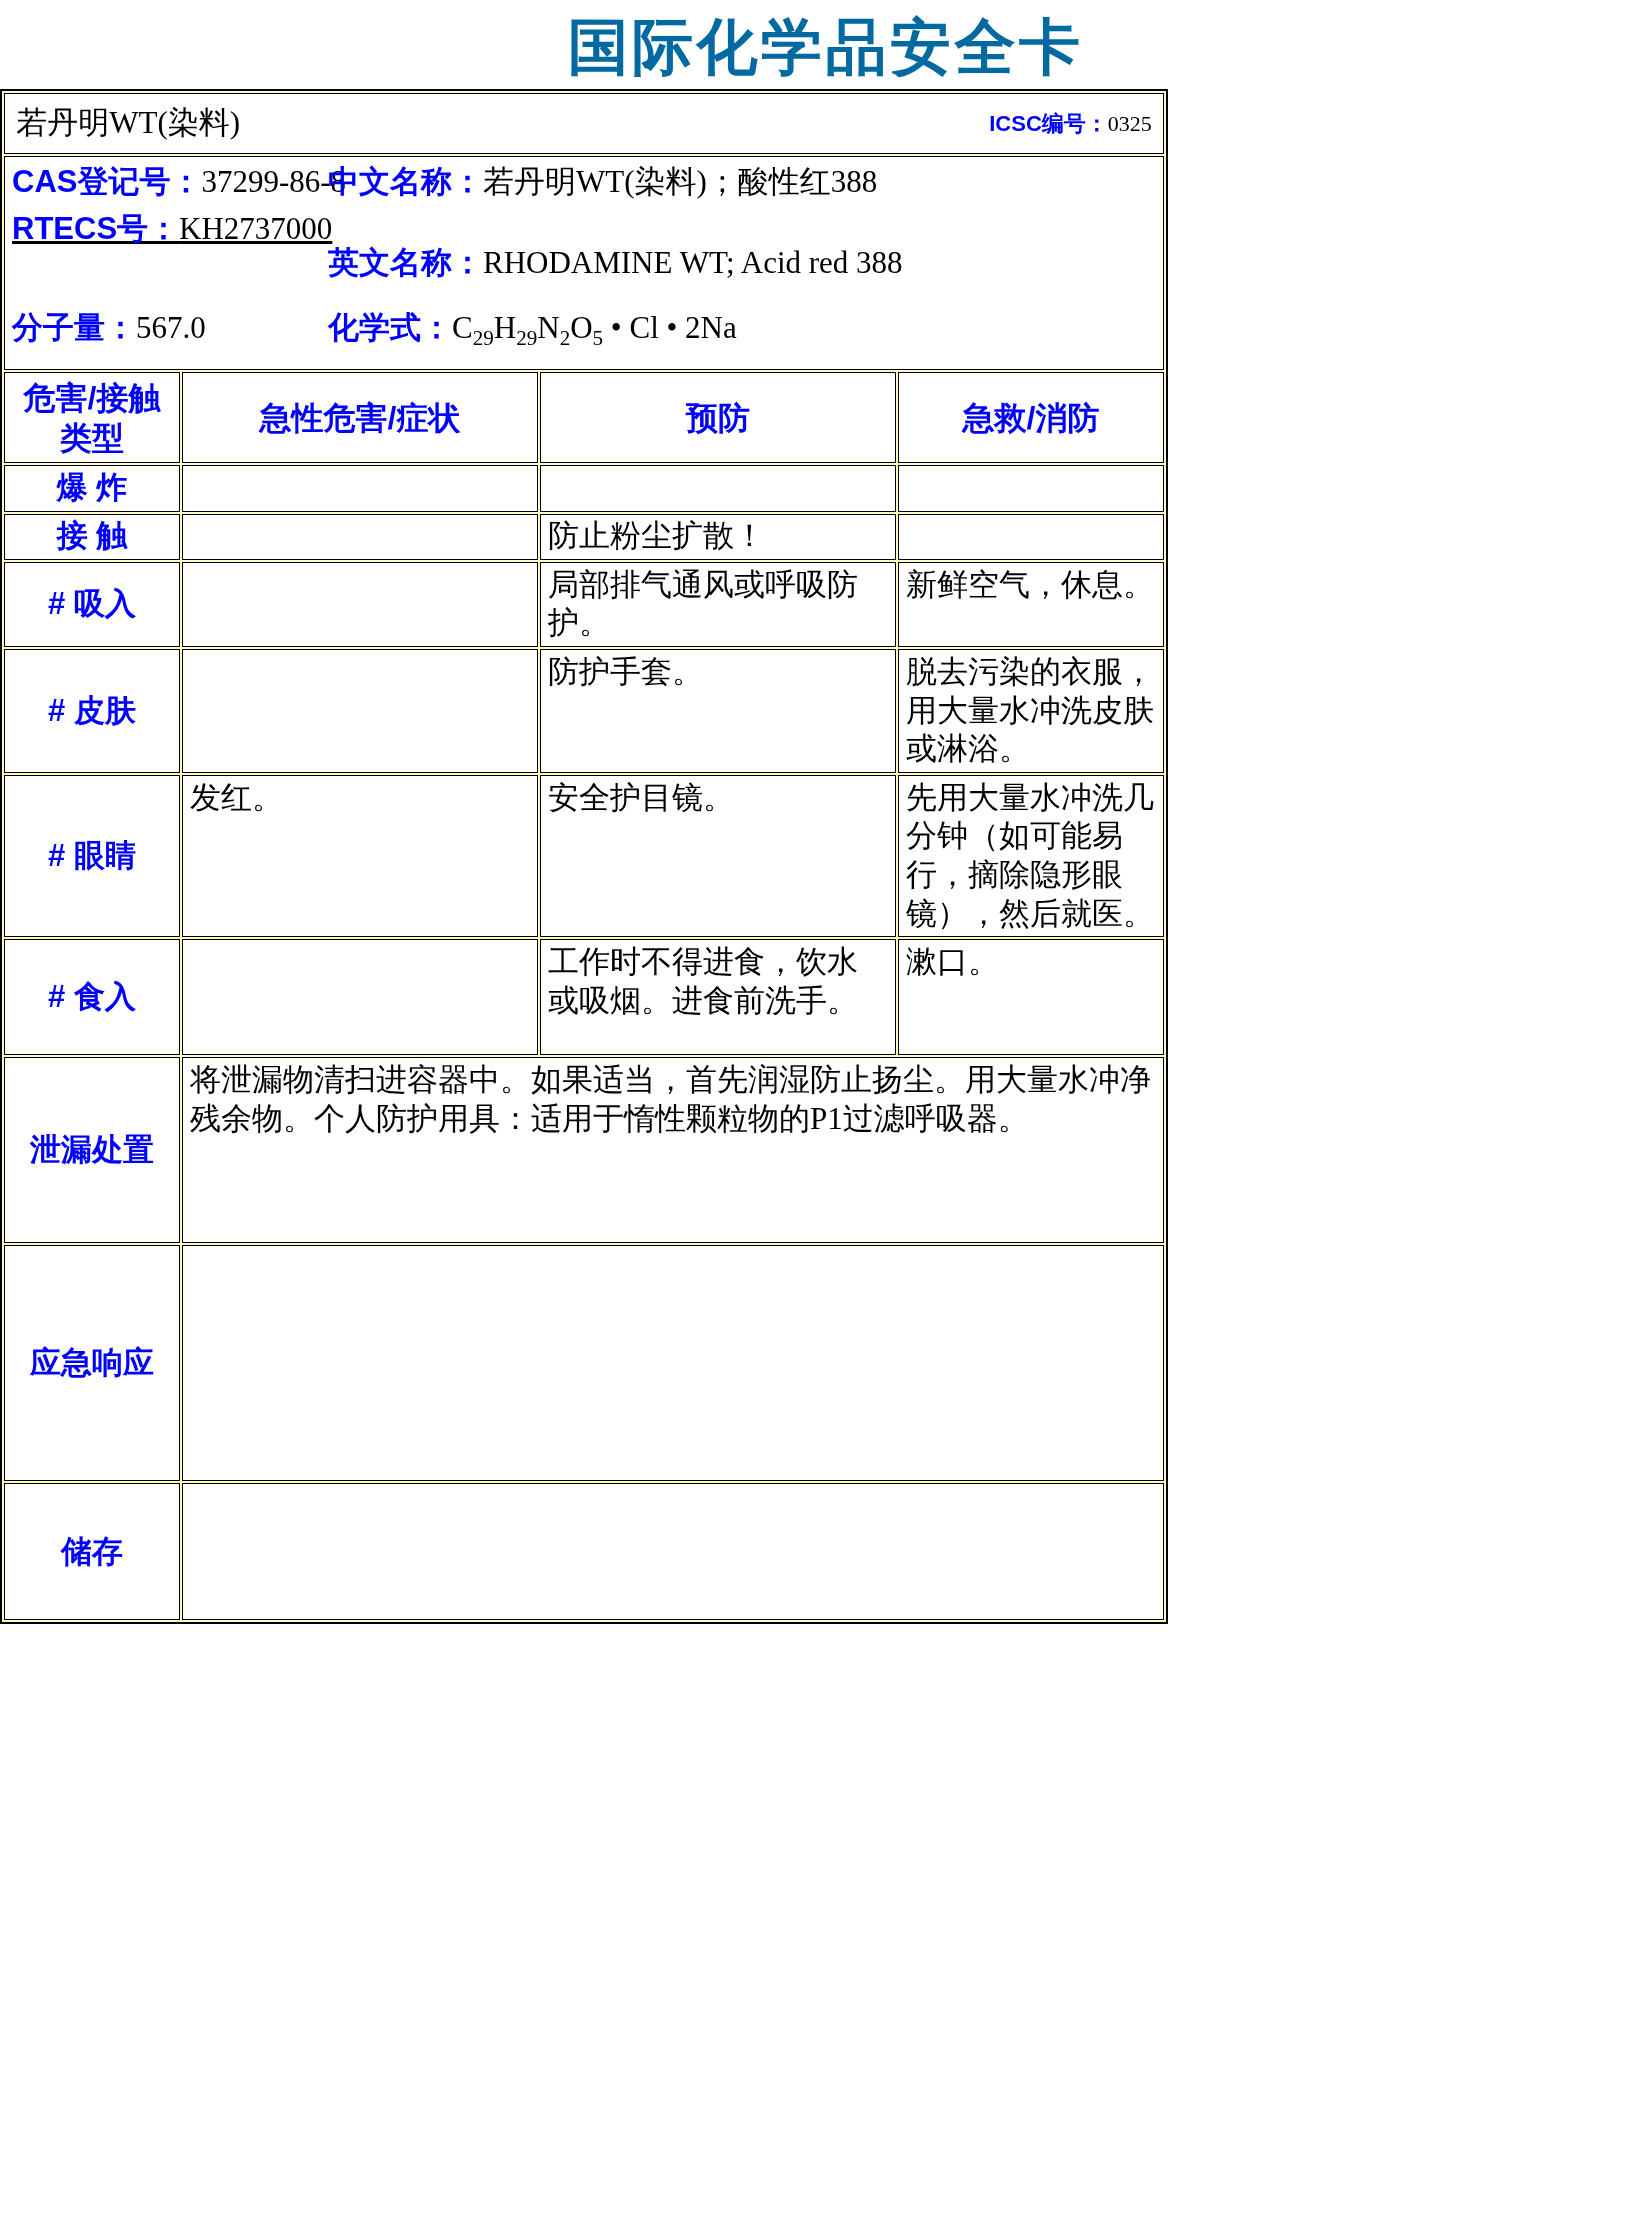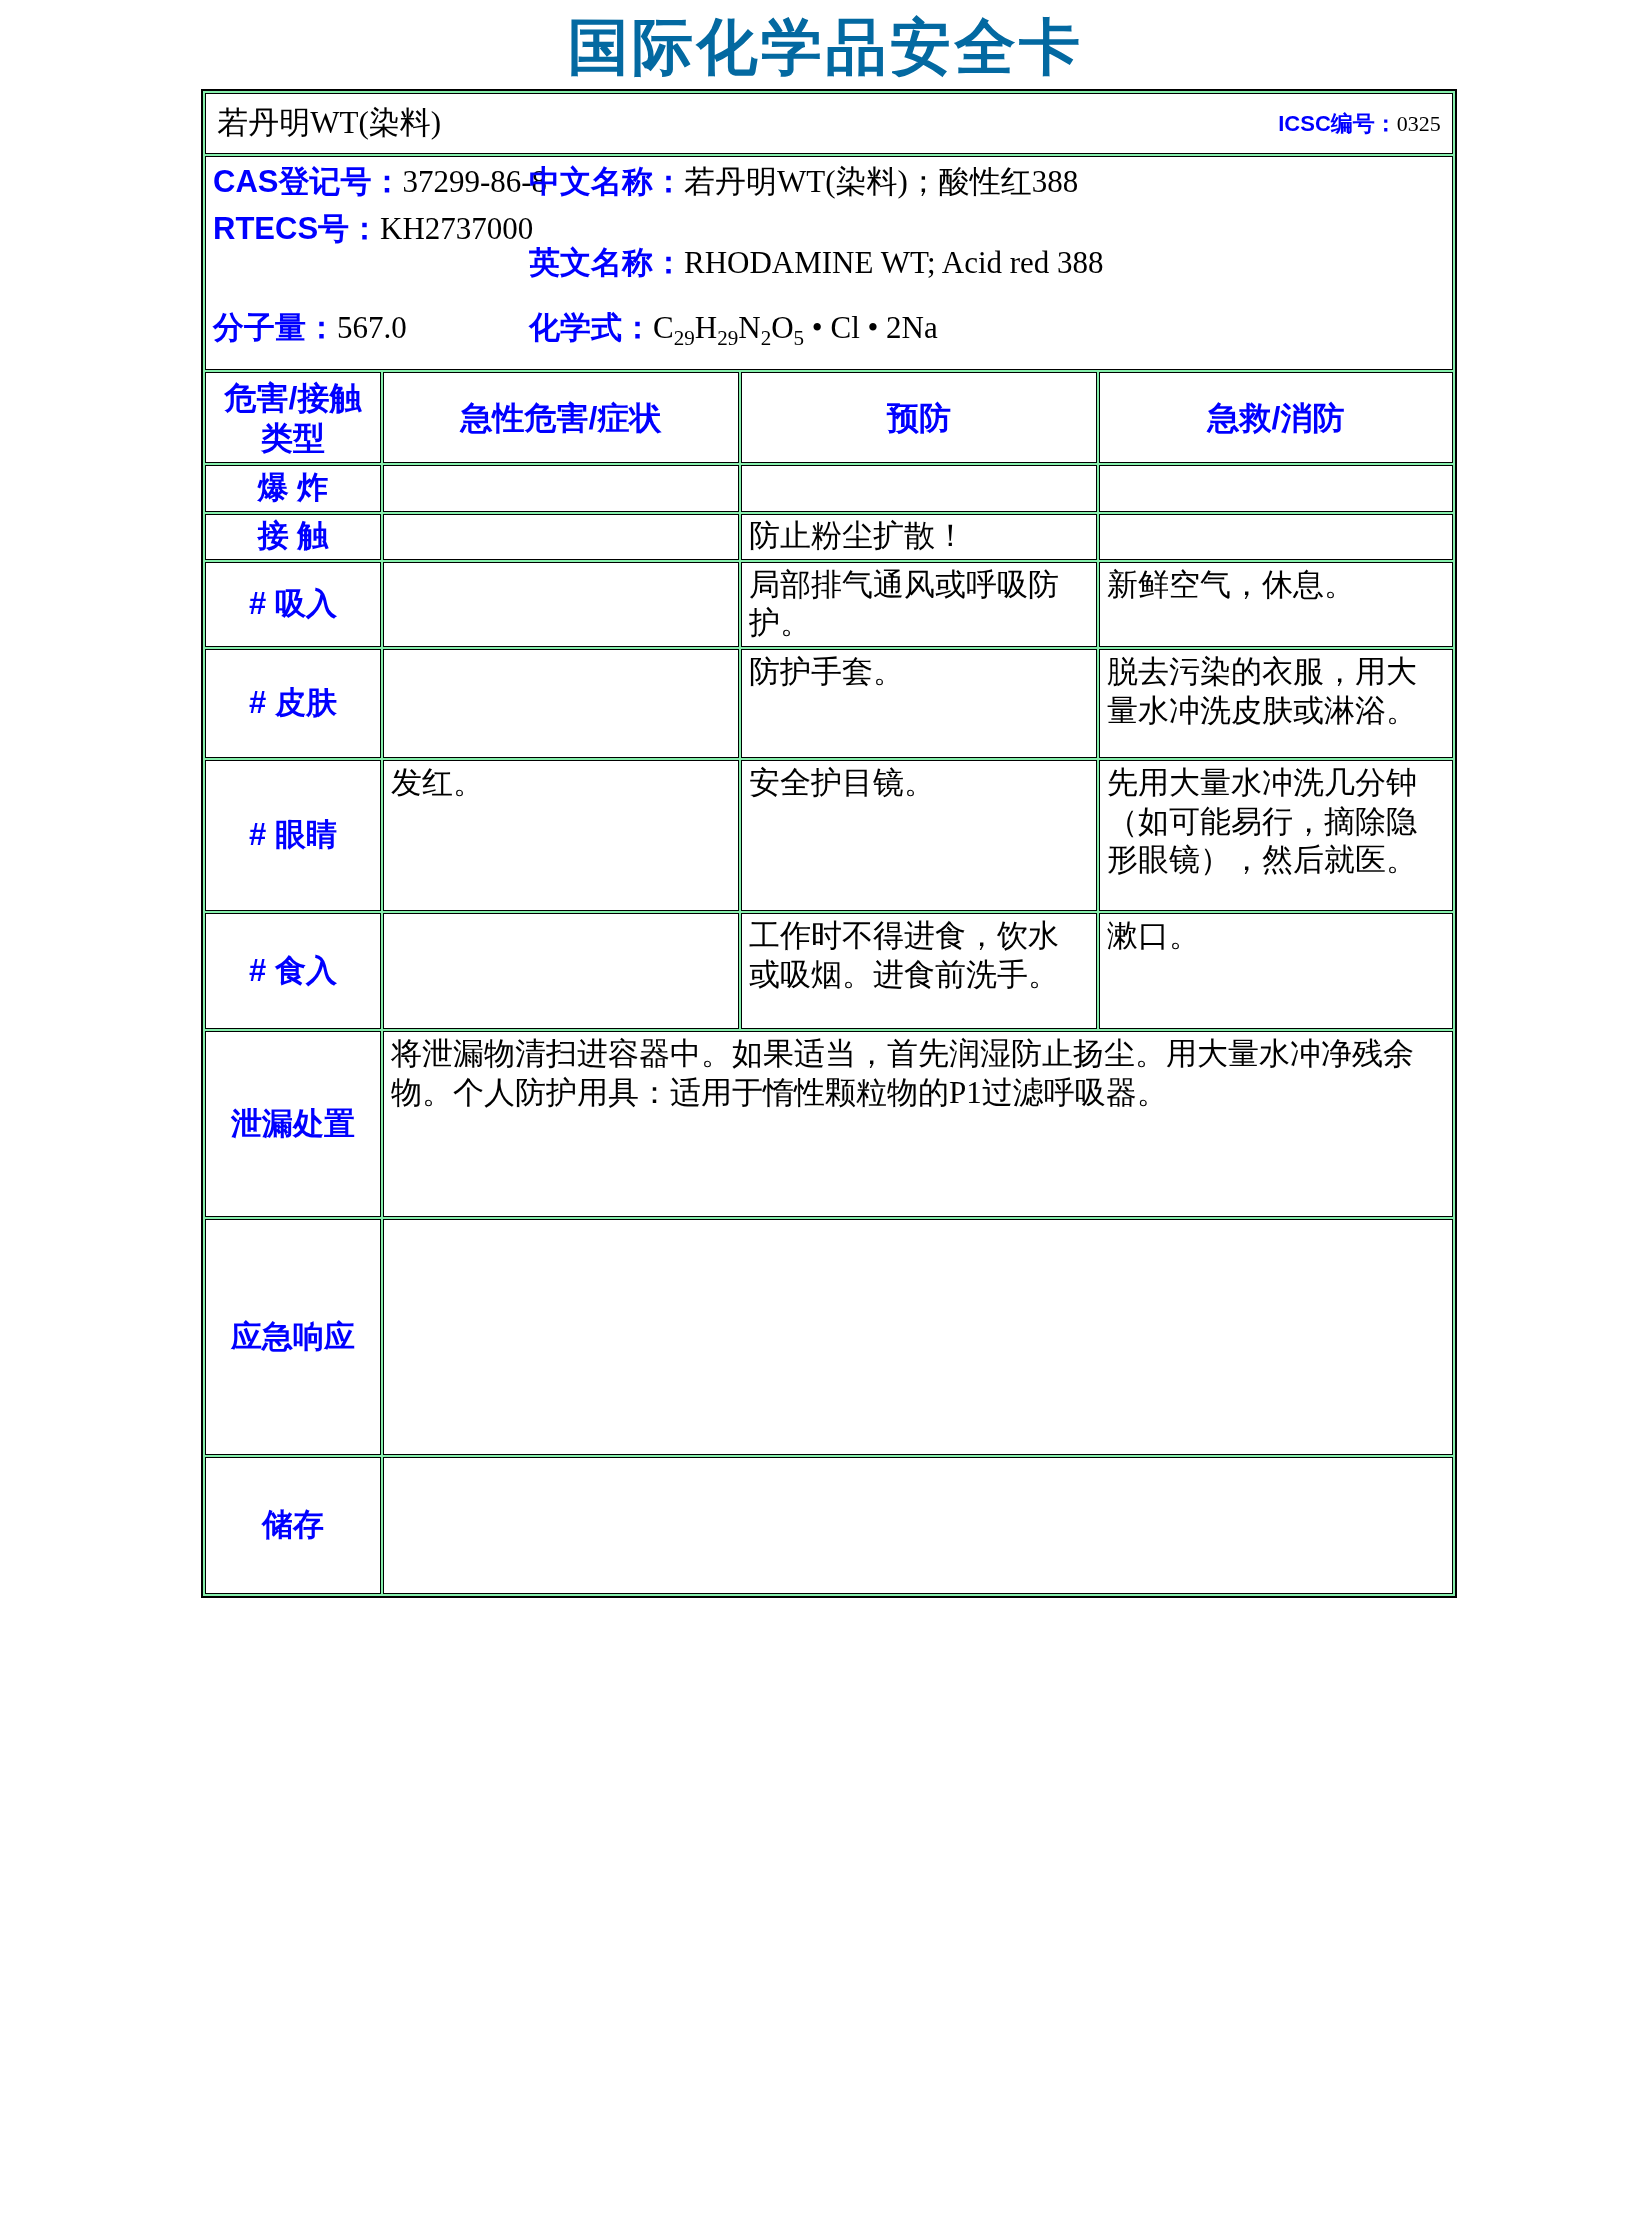"若丹明WT(染料)" table.card { background: #86efac -> #fef9c3; margin-left: 201px -> none; width: 1256px -> 1168px }
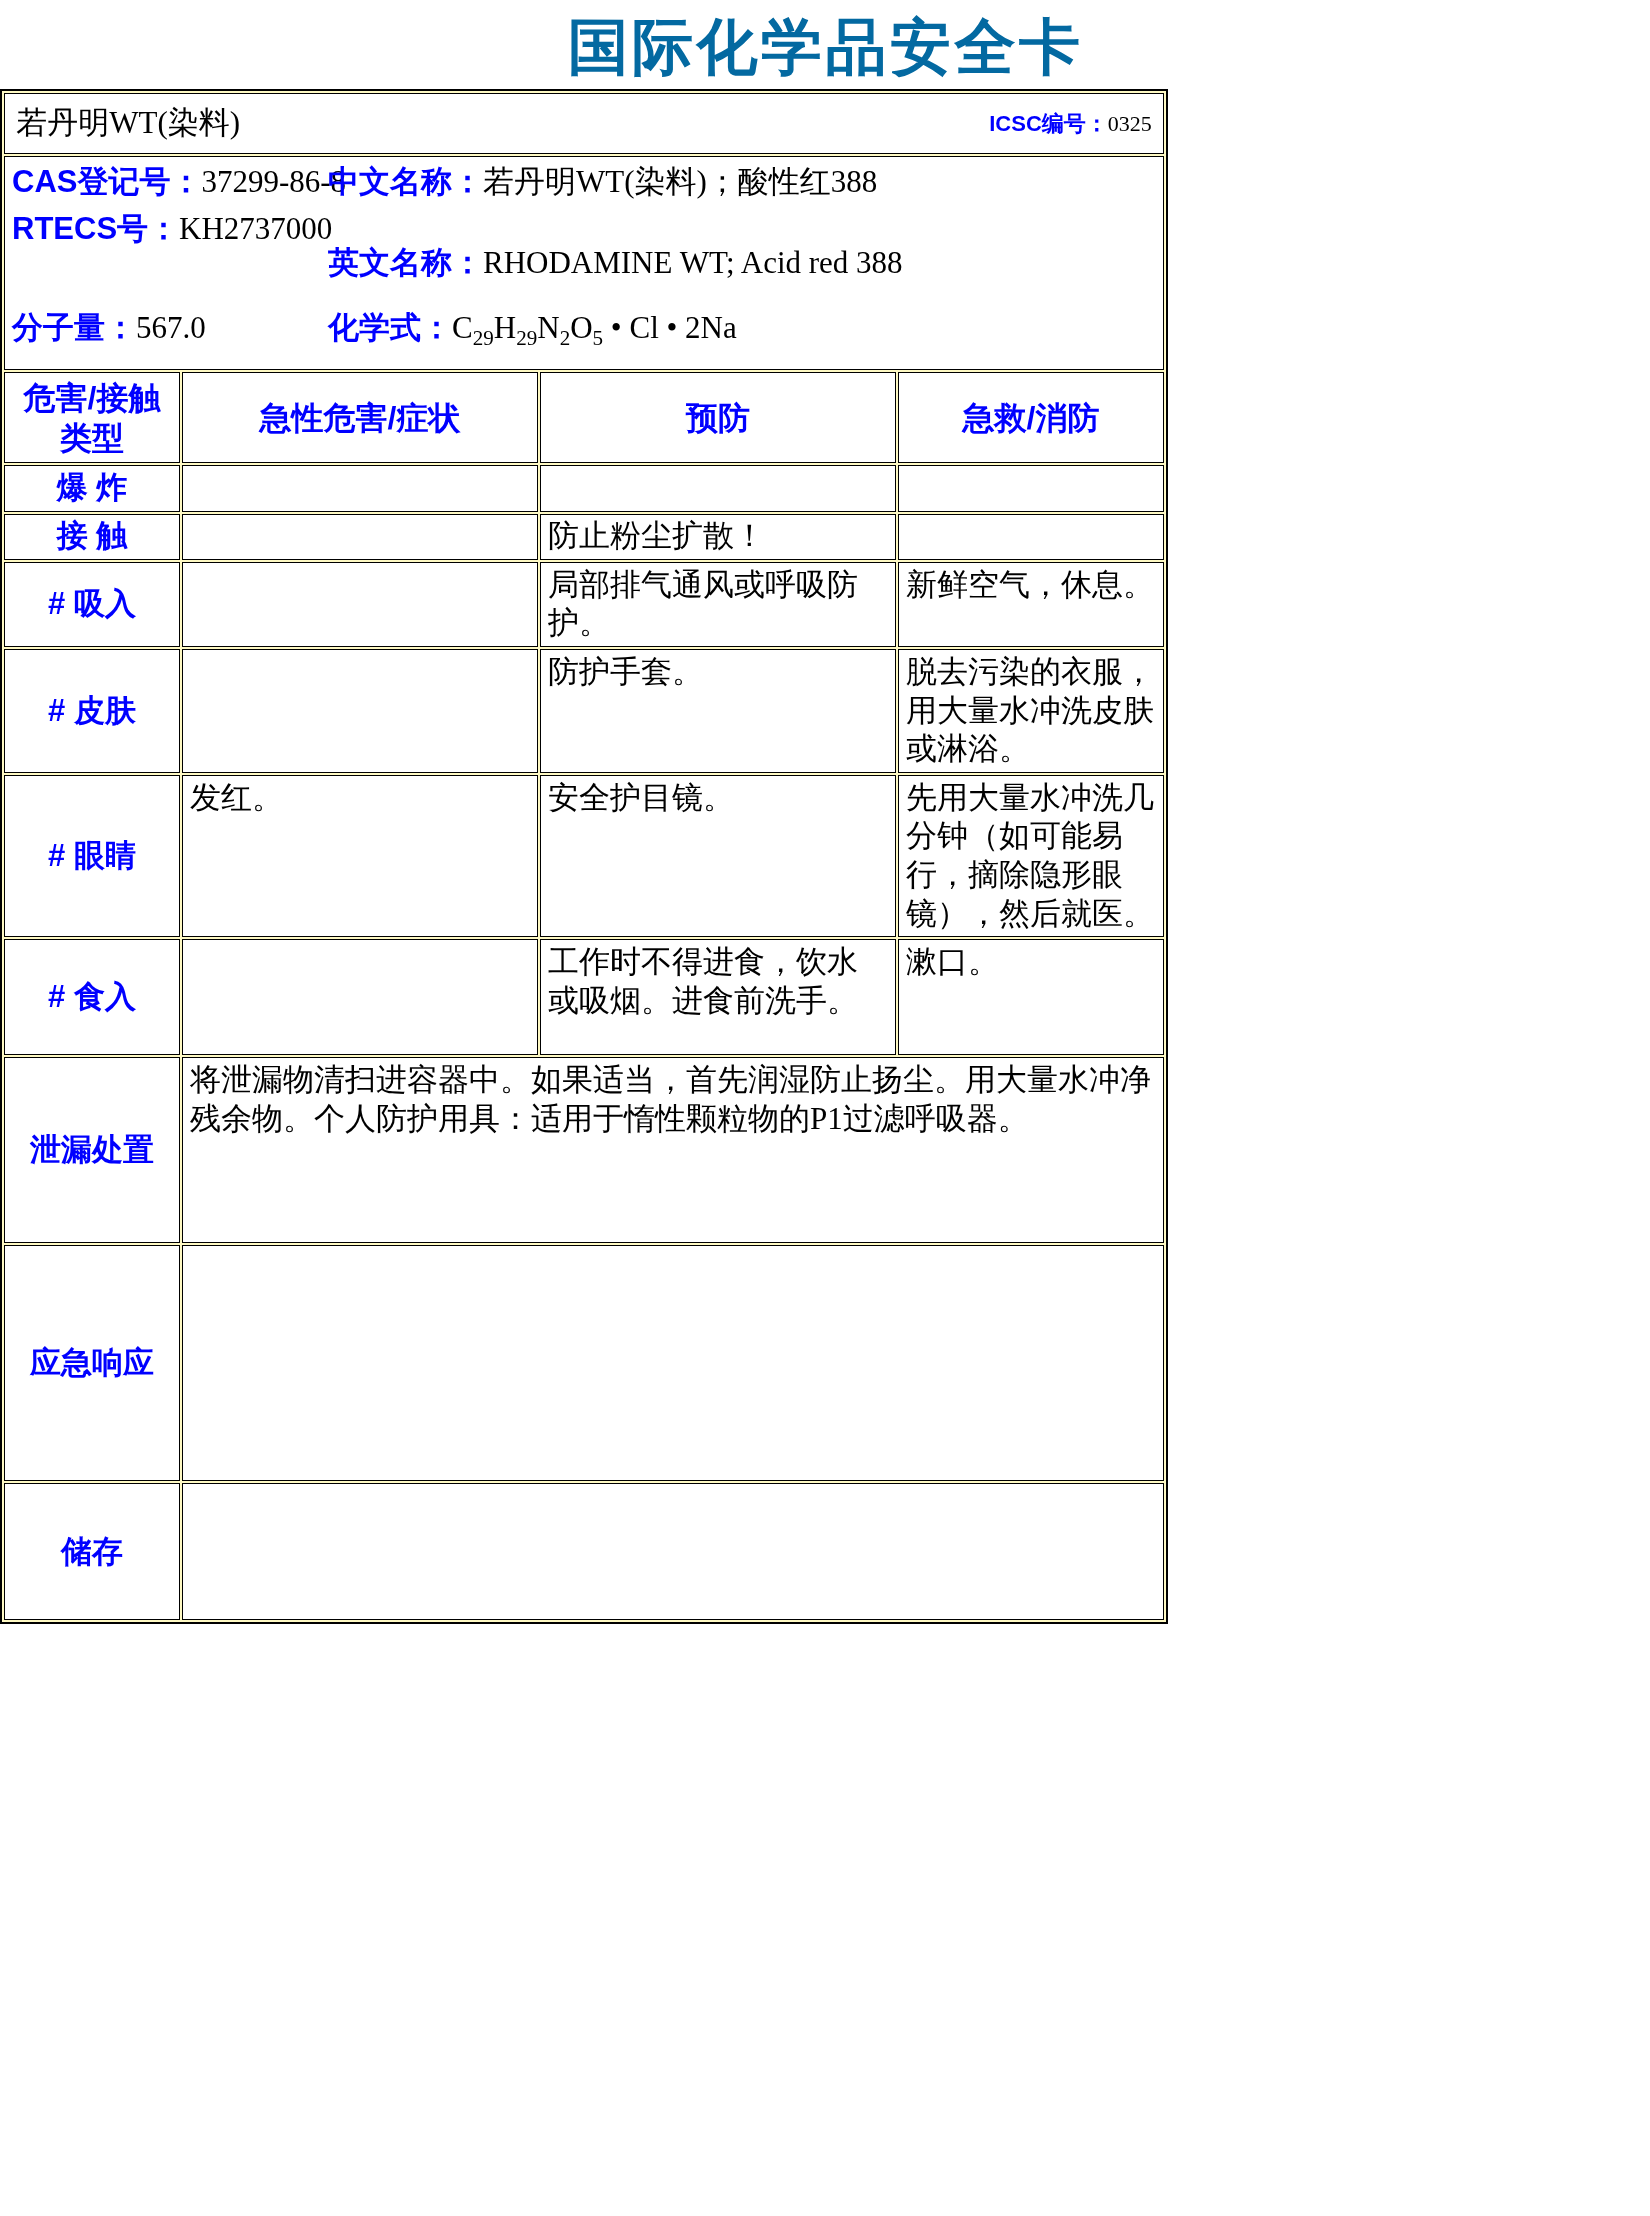"RTECS号：KH2737000" .pos-rtecs { text-decoration: none -> underline }
